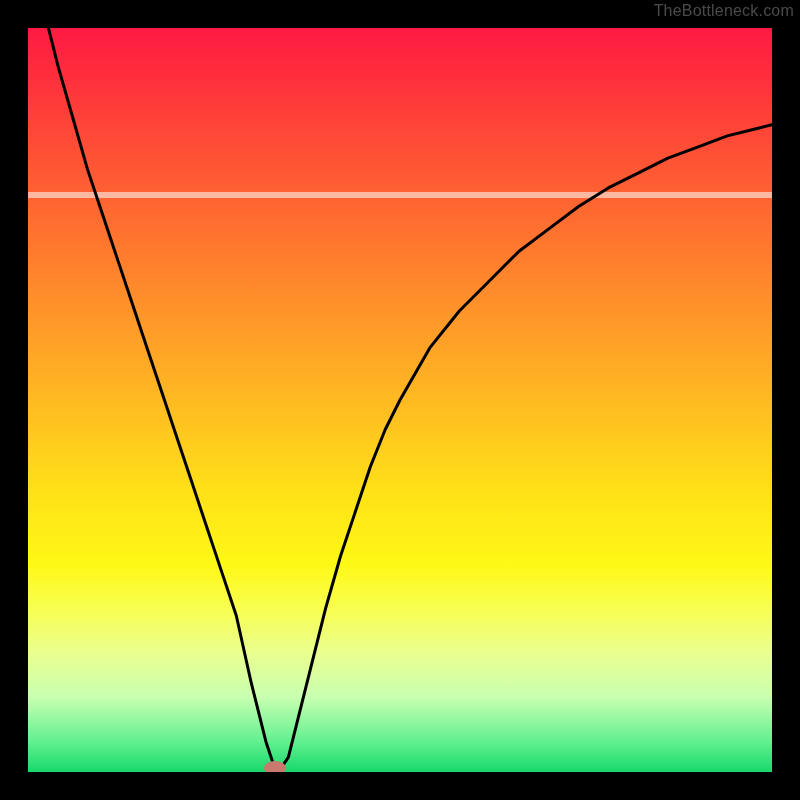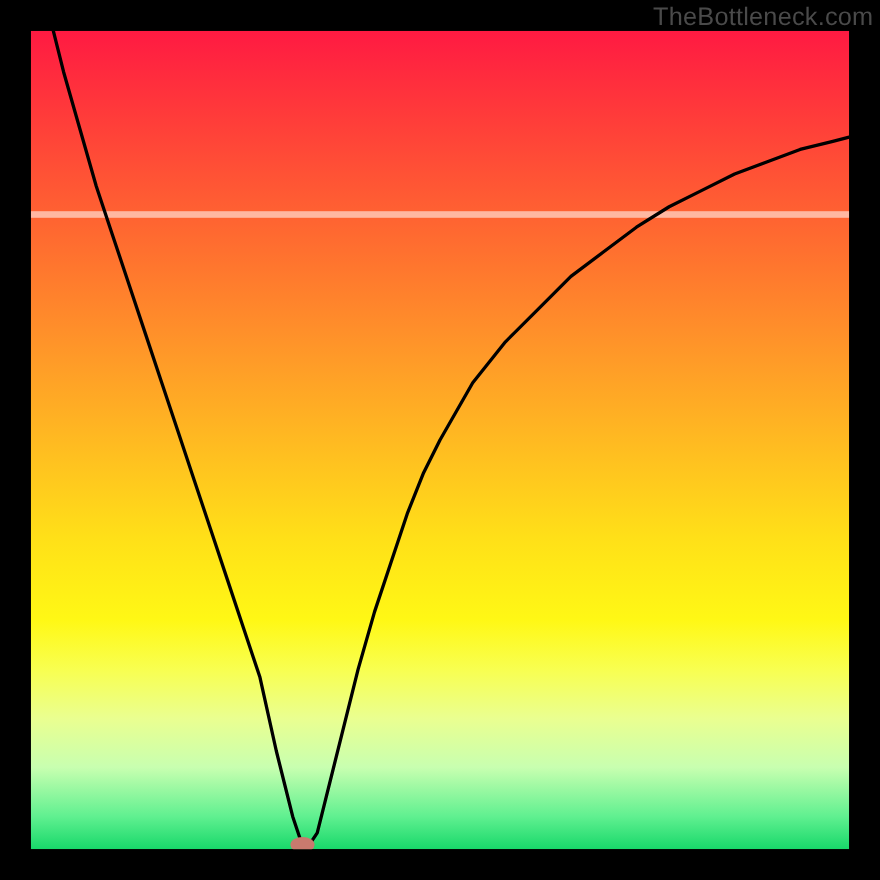"TheBottleneck.com" .watermark { font-size: 23px -> 16px }
